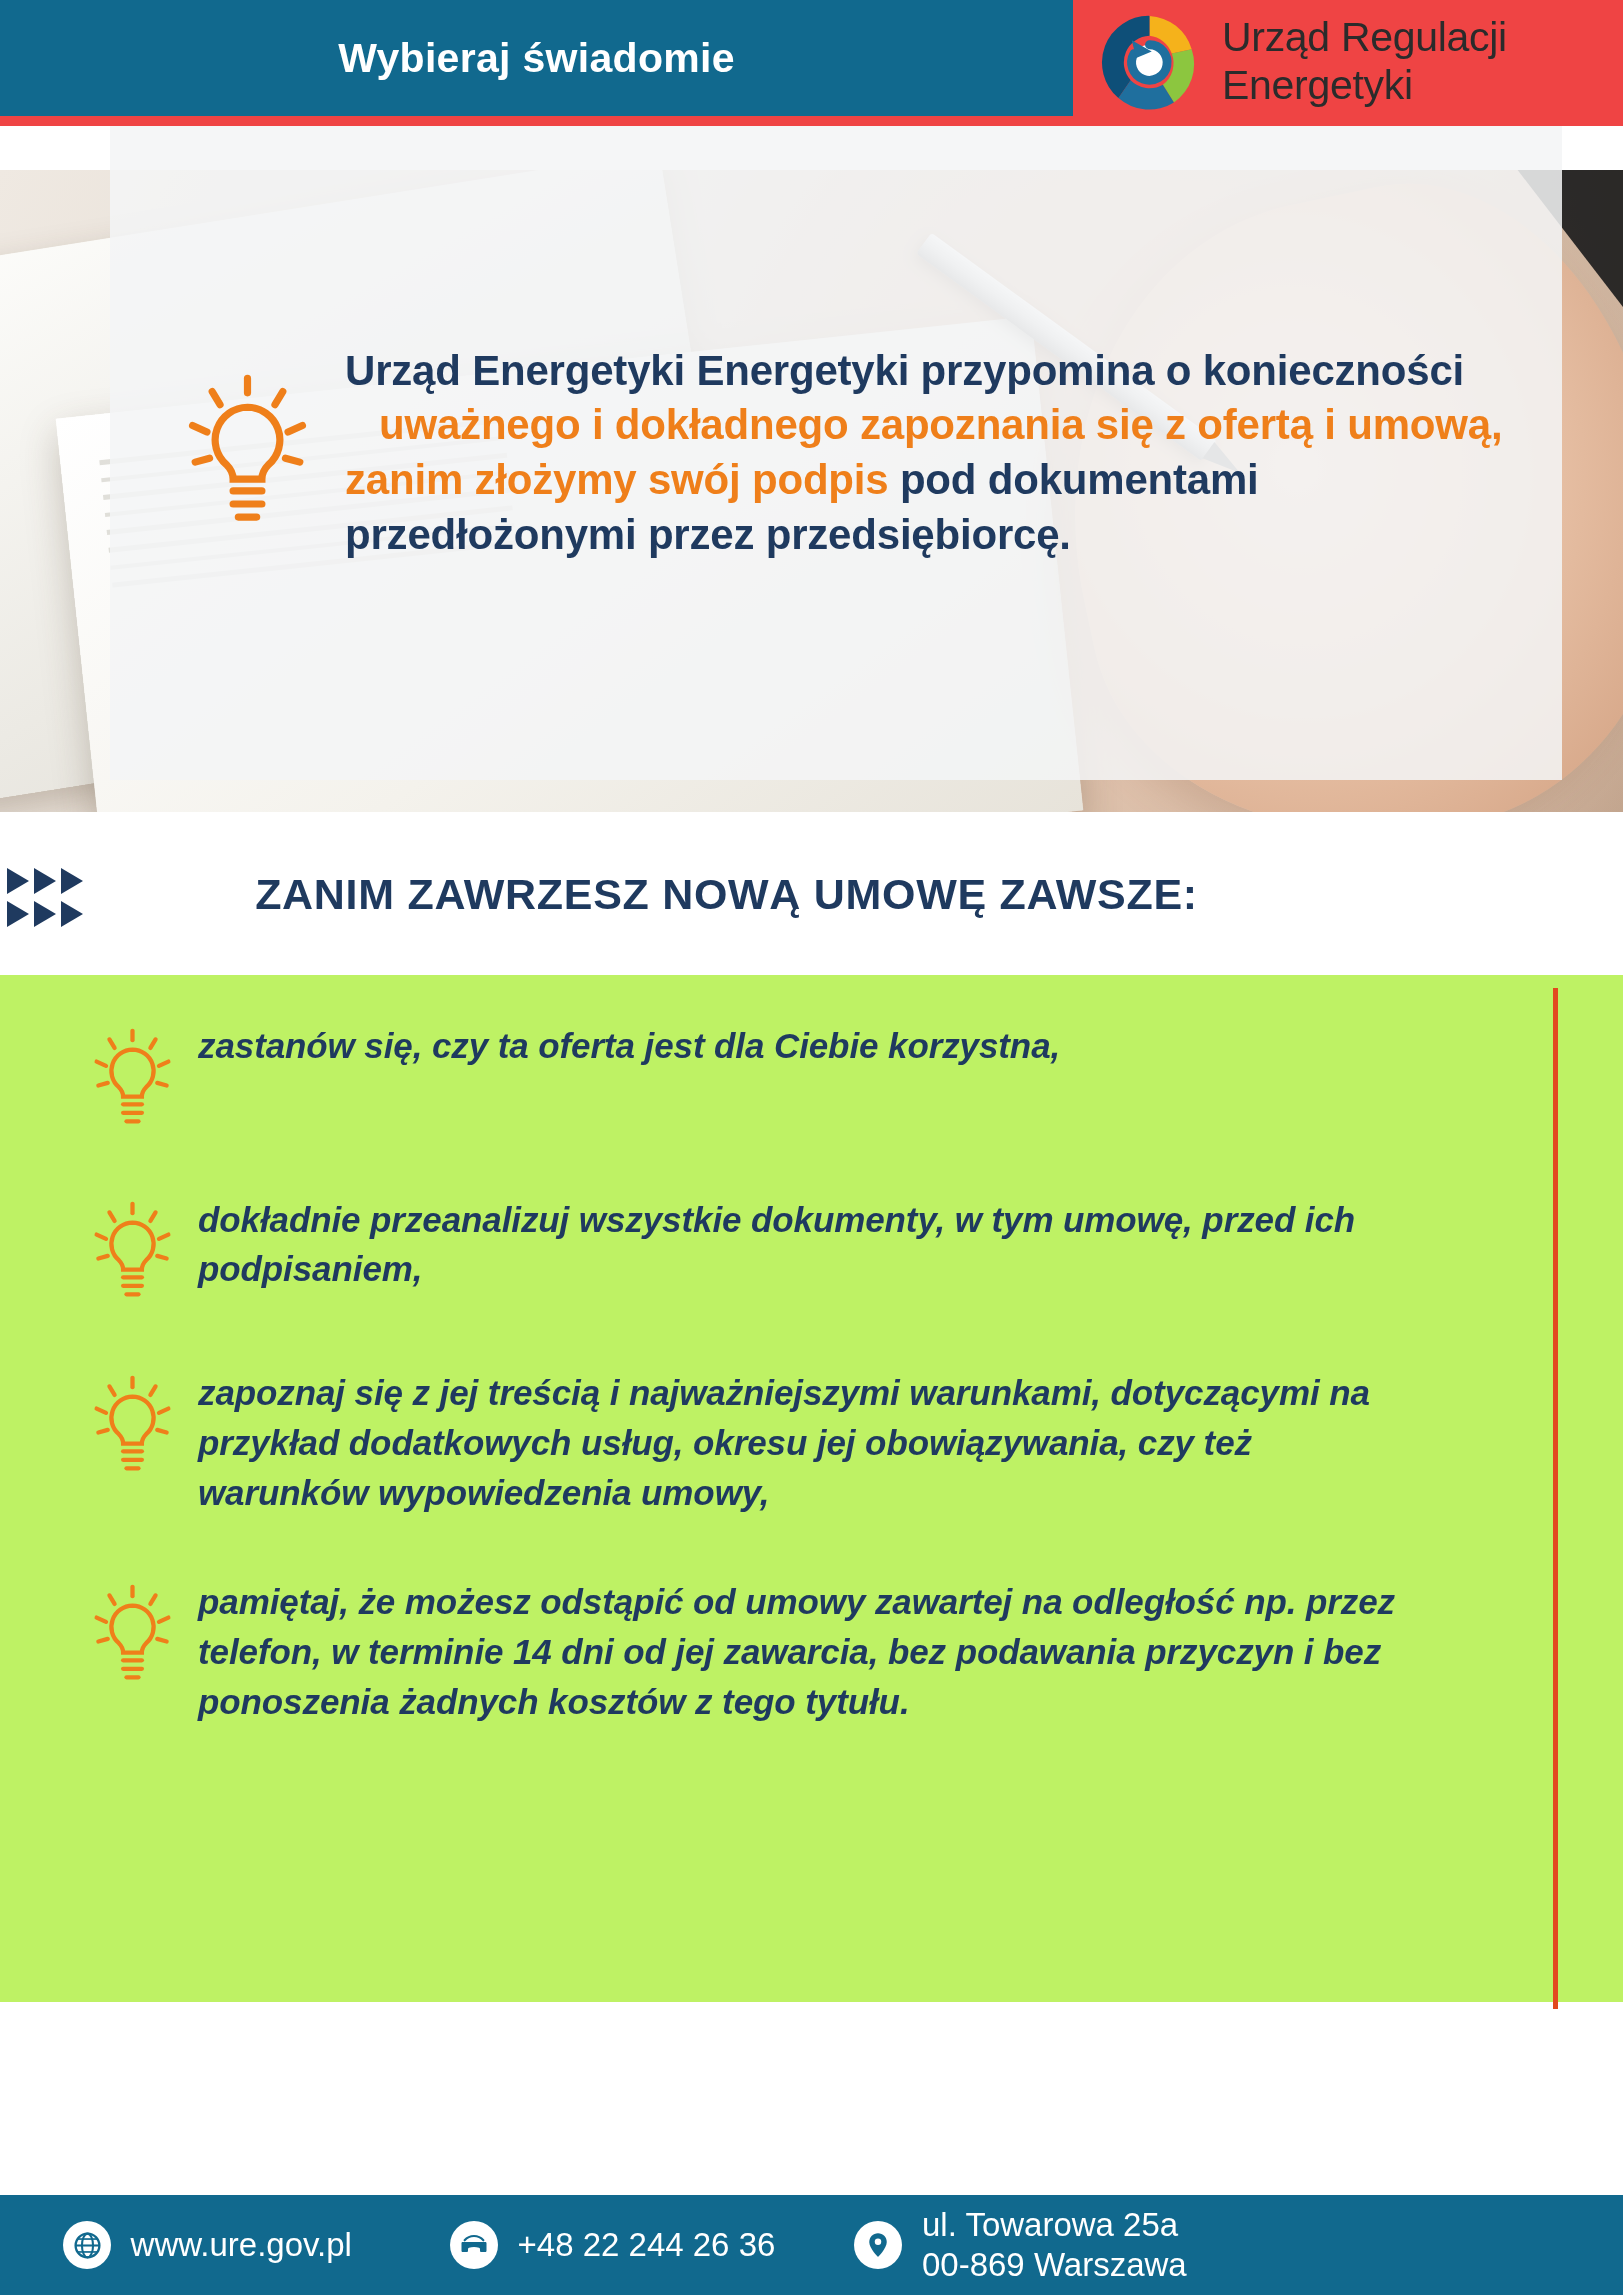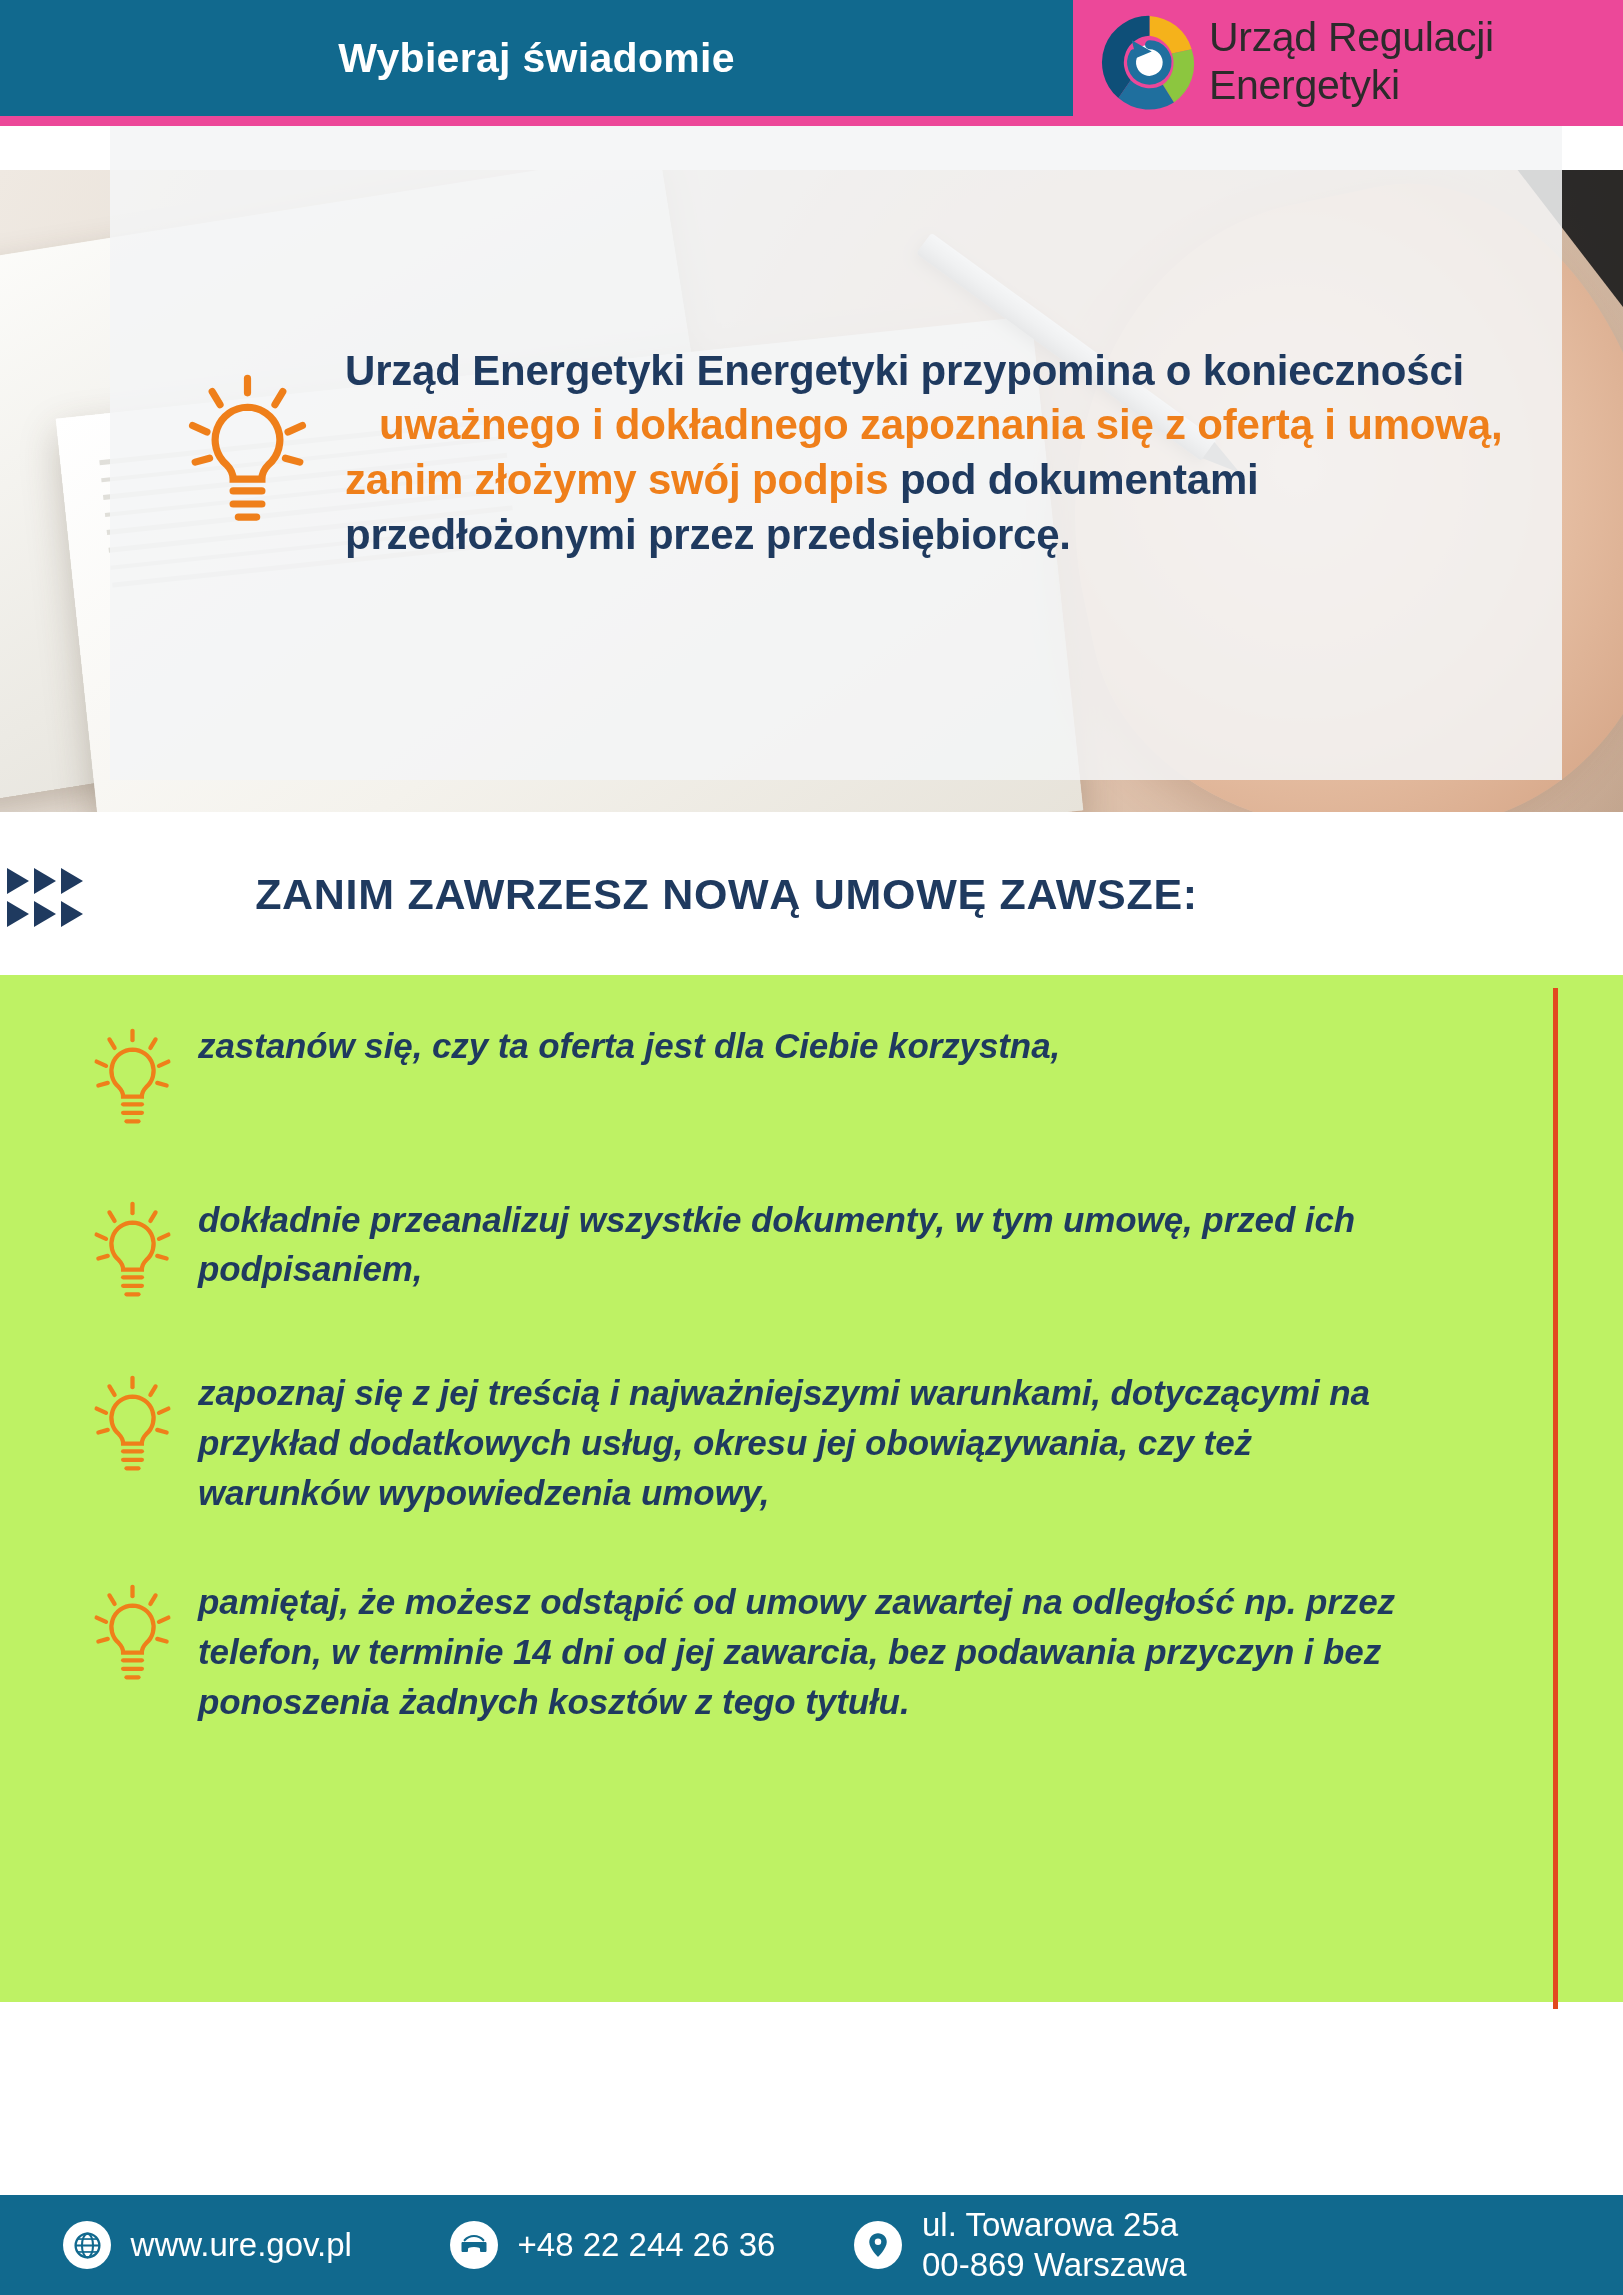"Wybieraj świadomie" .header { background: #ec4899 -> #ef4444 }
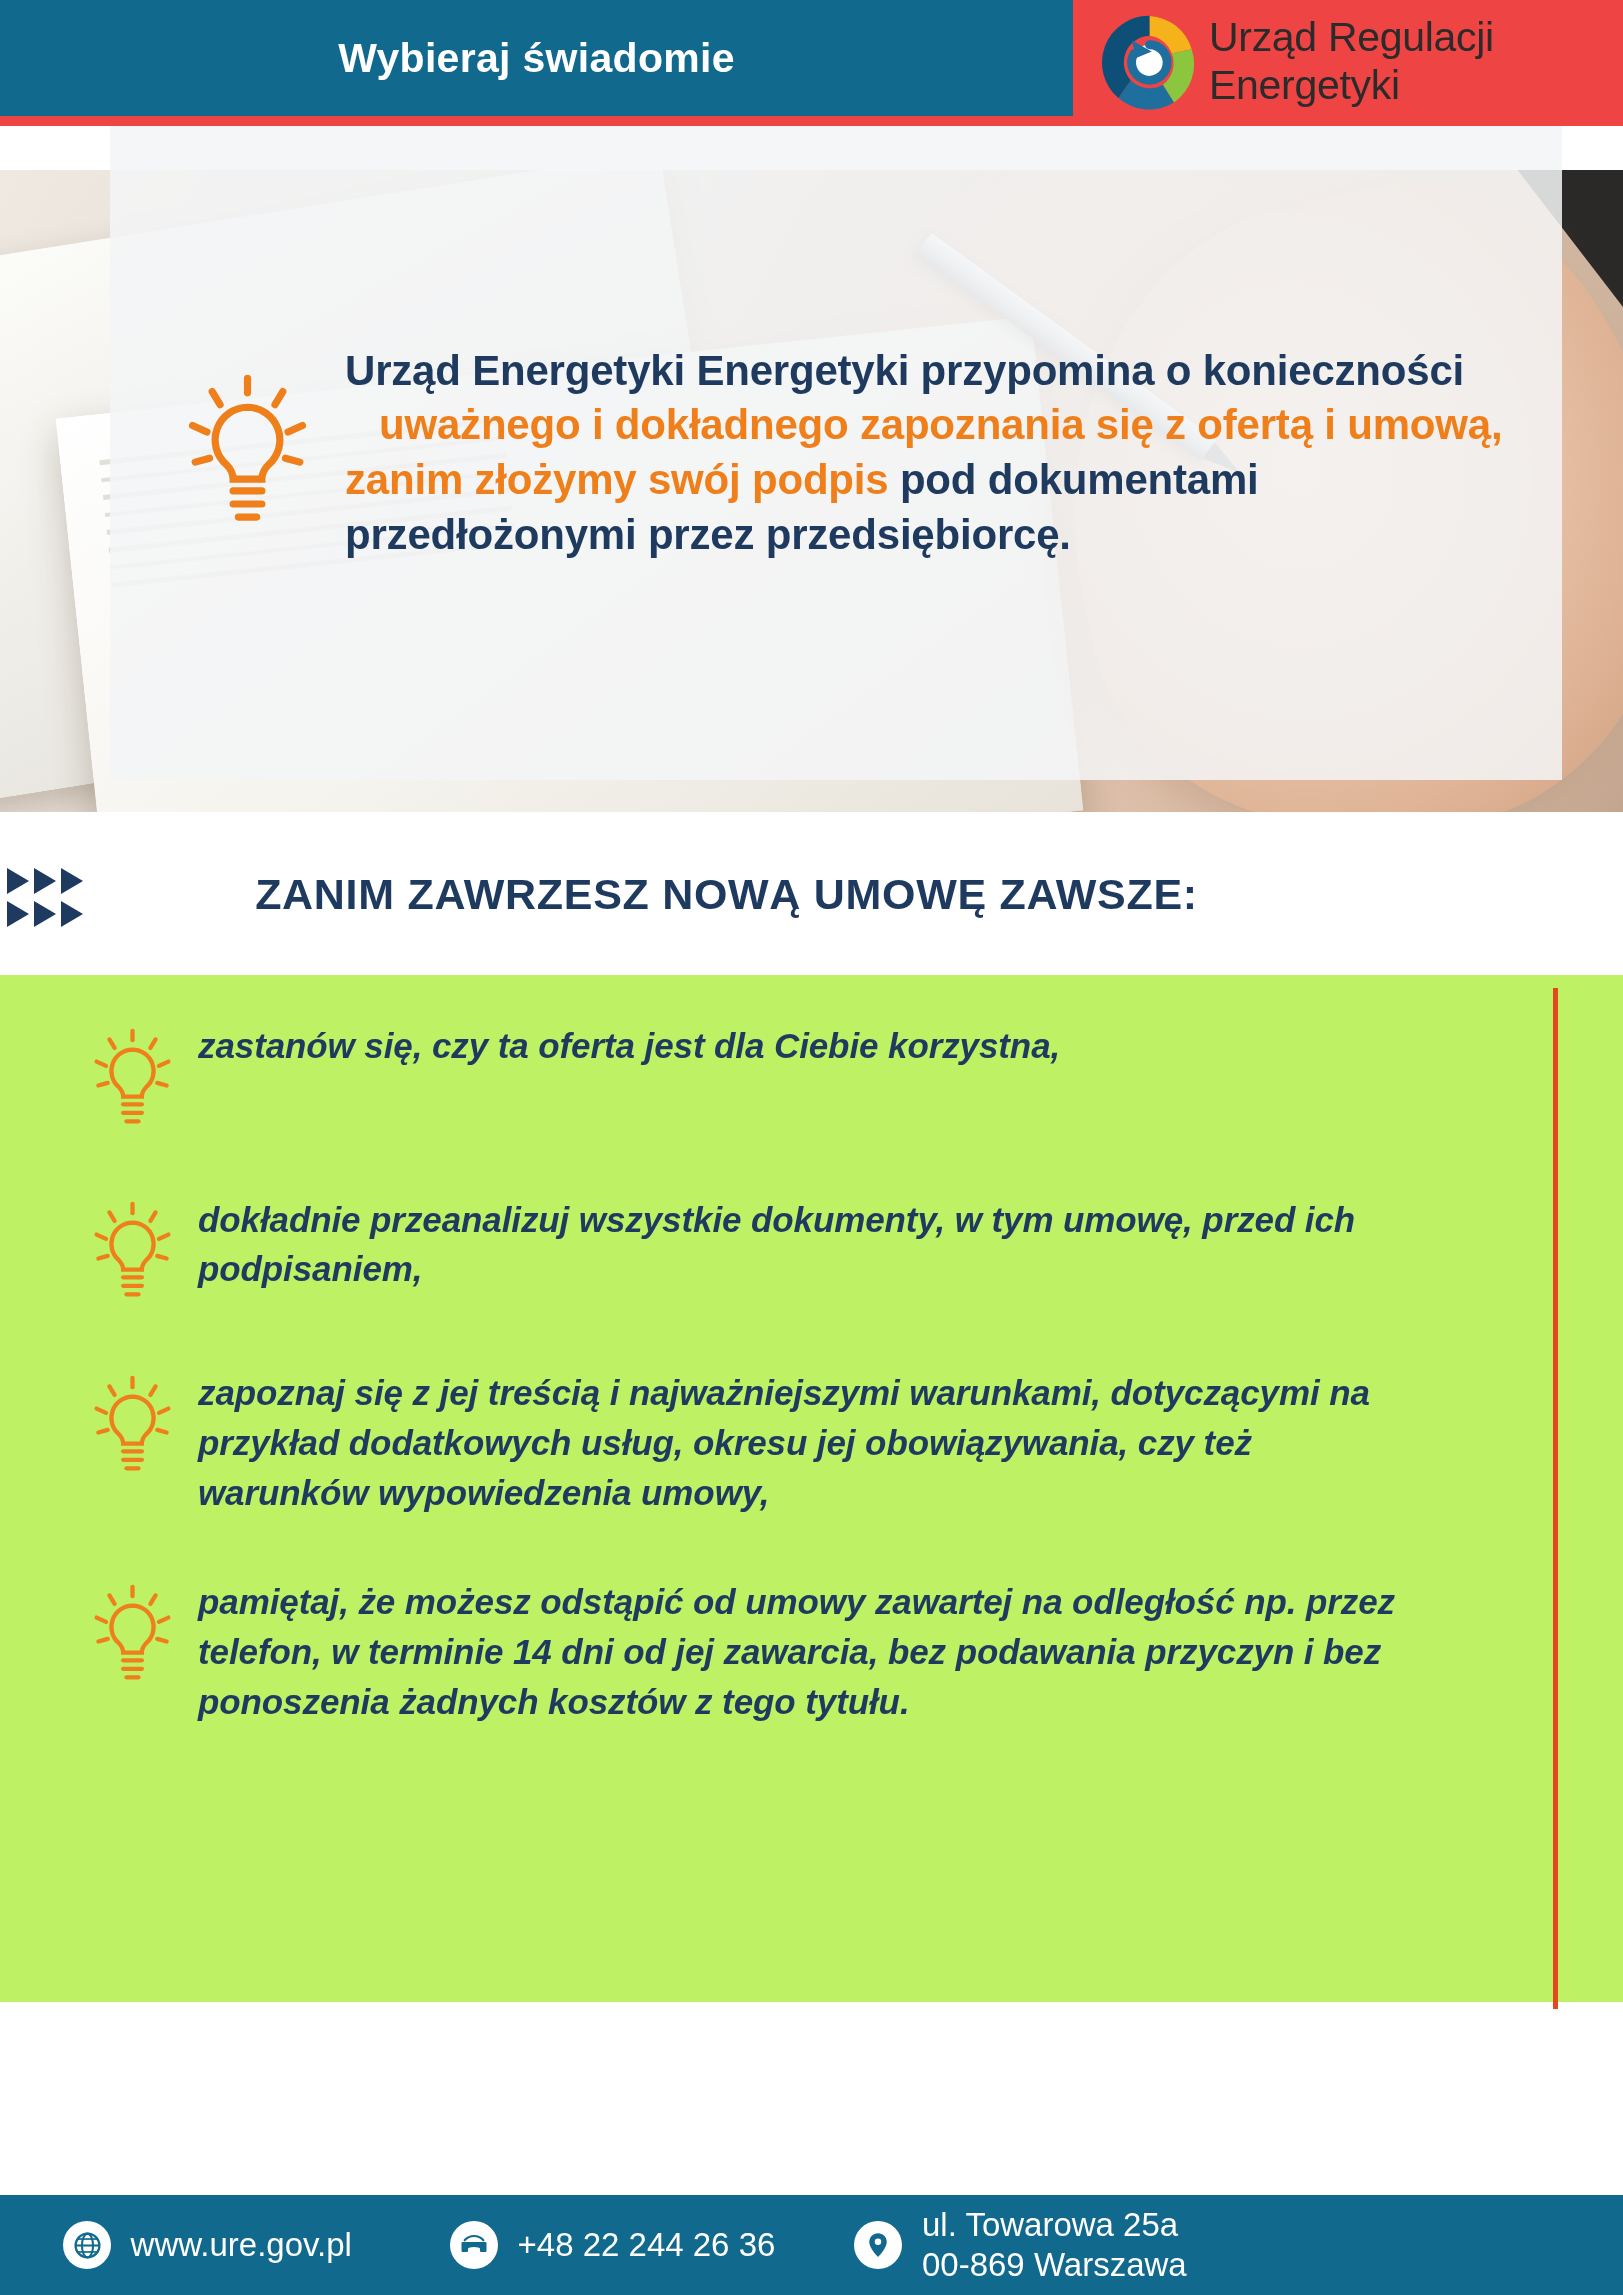"Urząd Regulacji" .logo-wrap { gap: 4px -> 17px }
